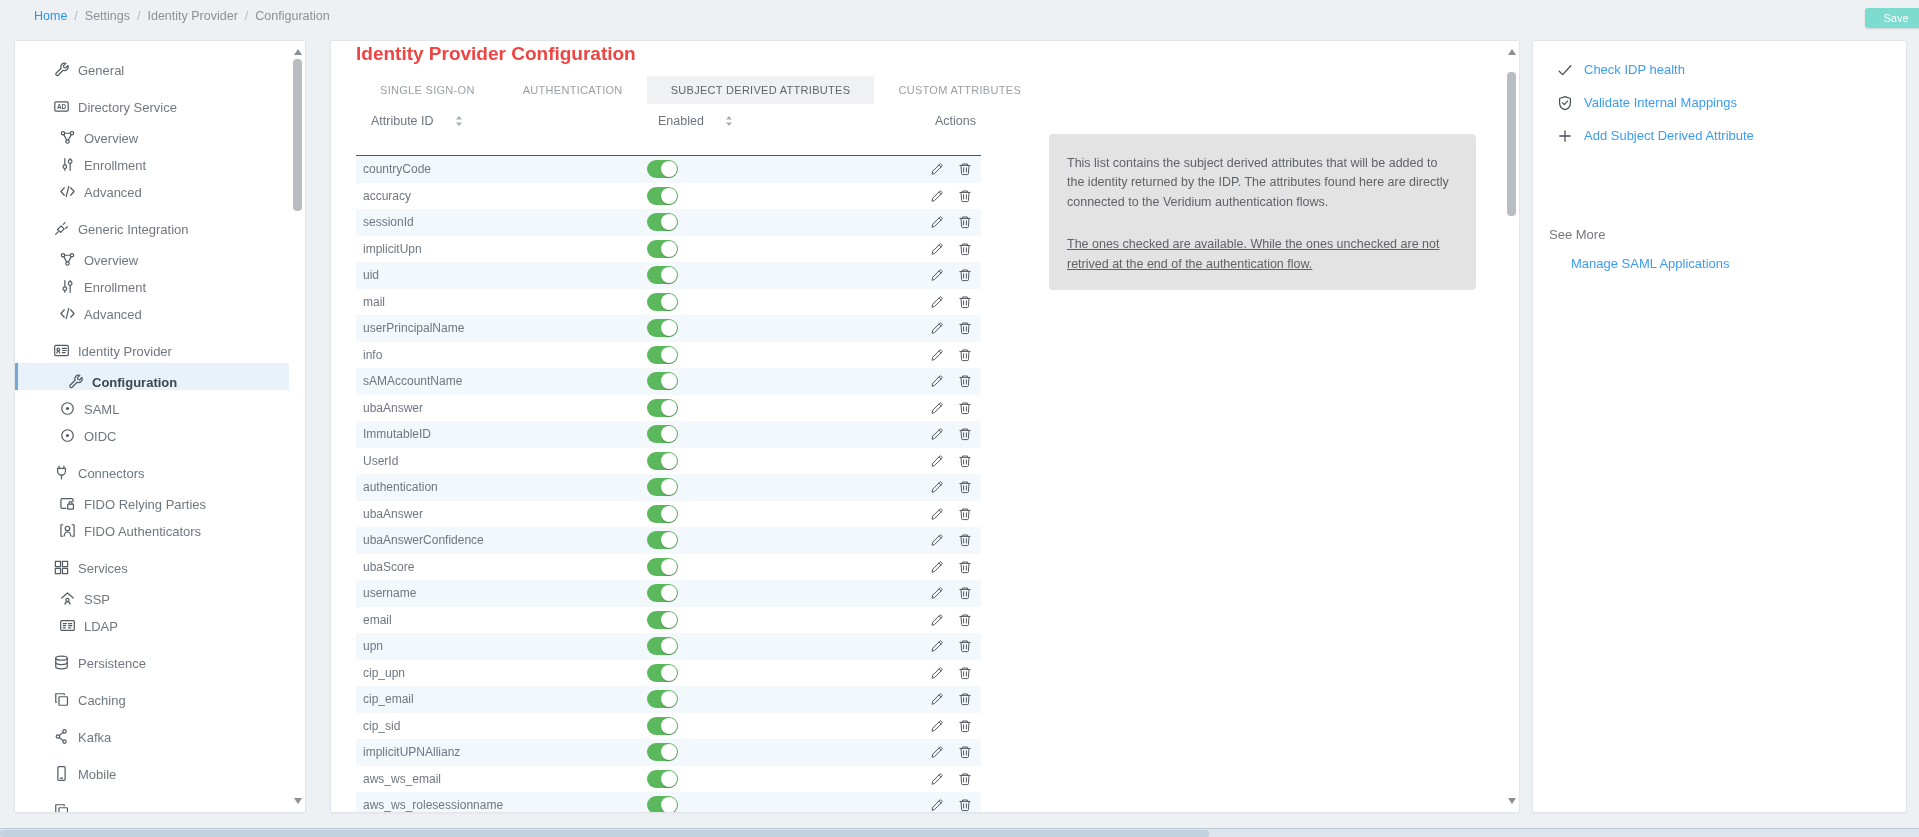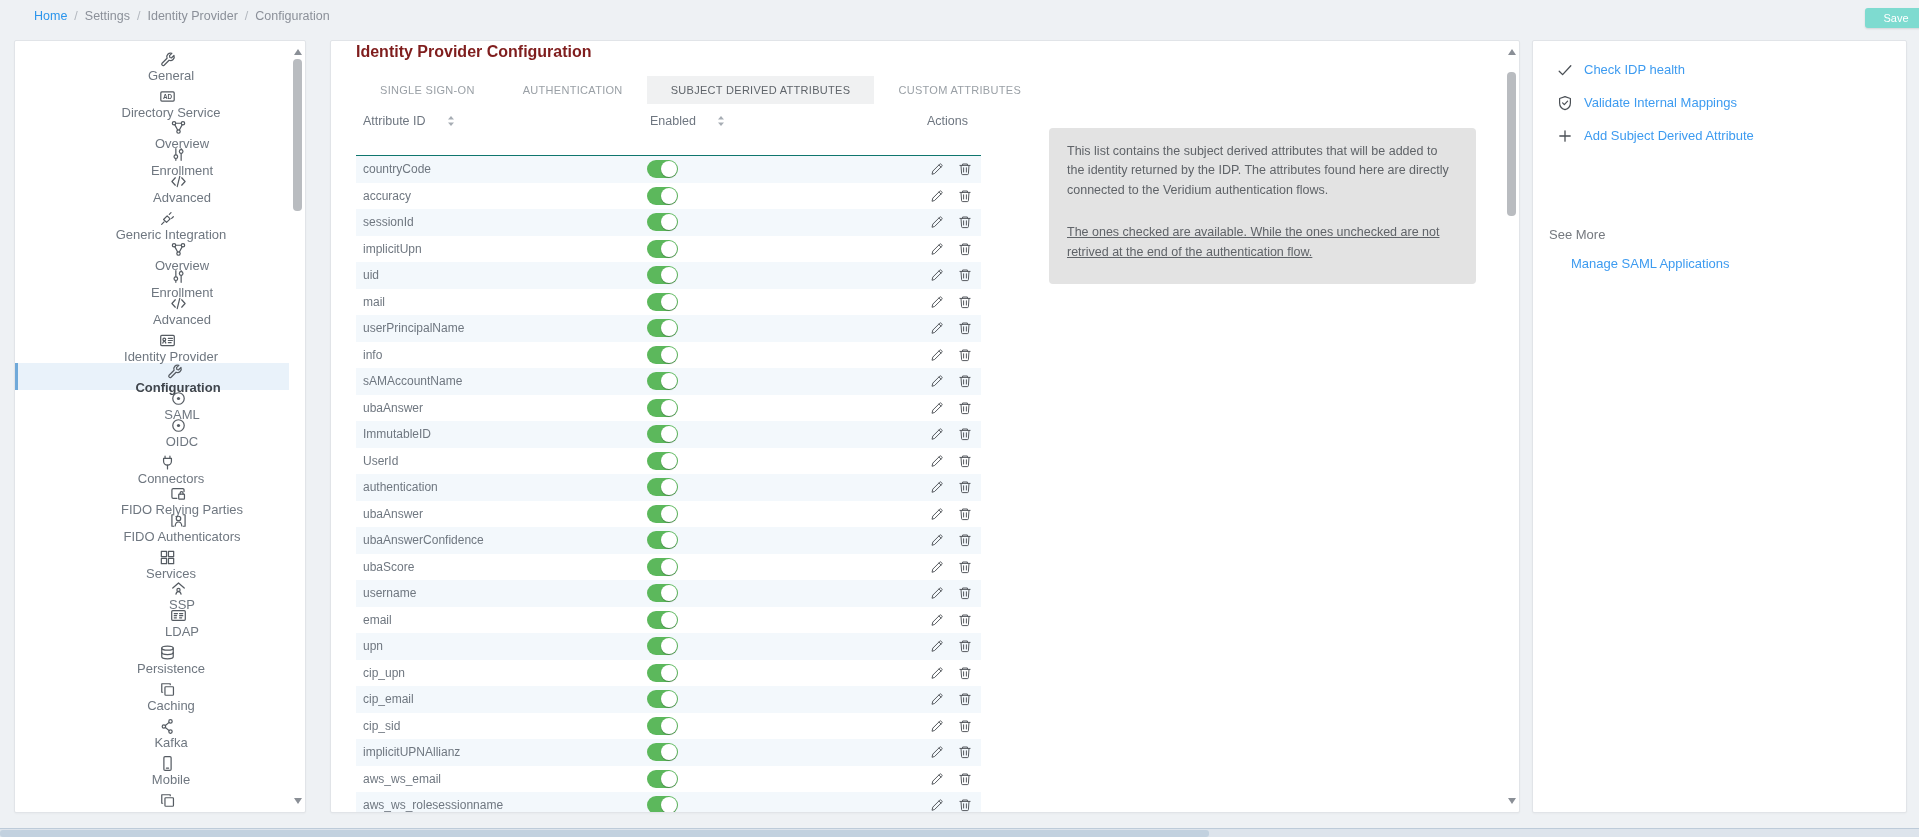"Identity Provider Configuration" .main h1 { color: #7f1d1d -> #ef4444; font-size: 16px -> 19px }
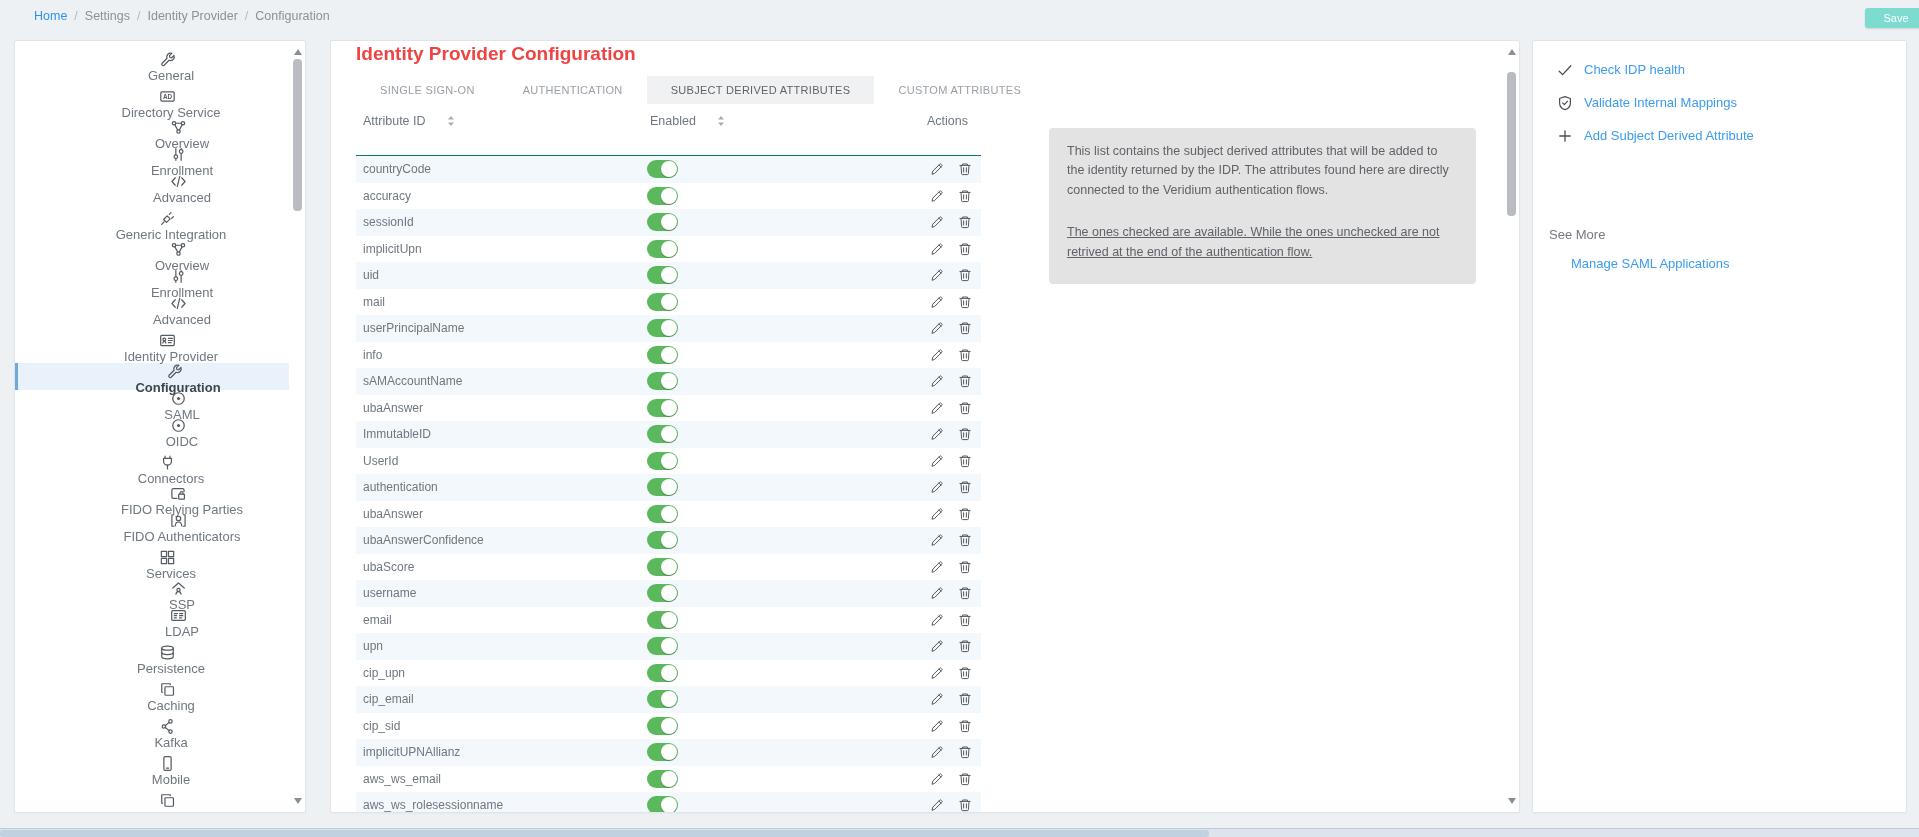"General" .side-item { align-items: center -> flex-end; flex-direction: column -> none }
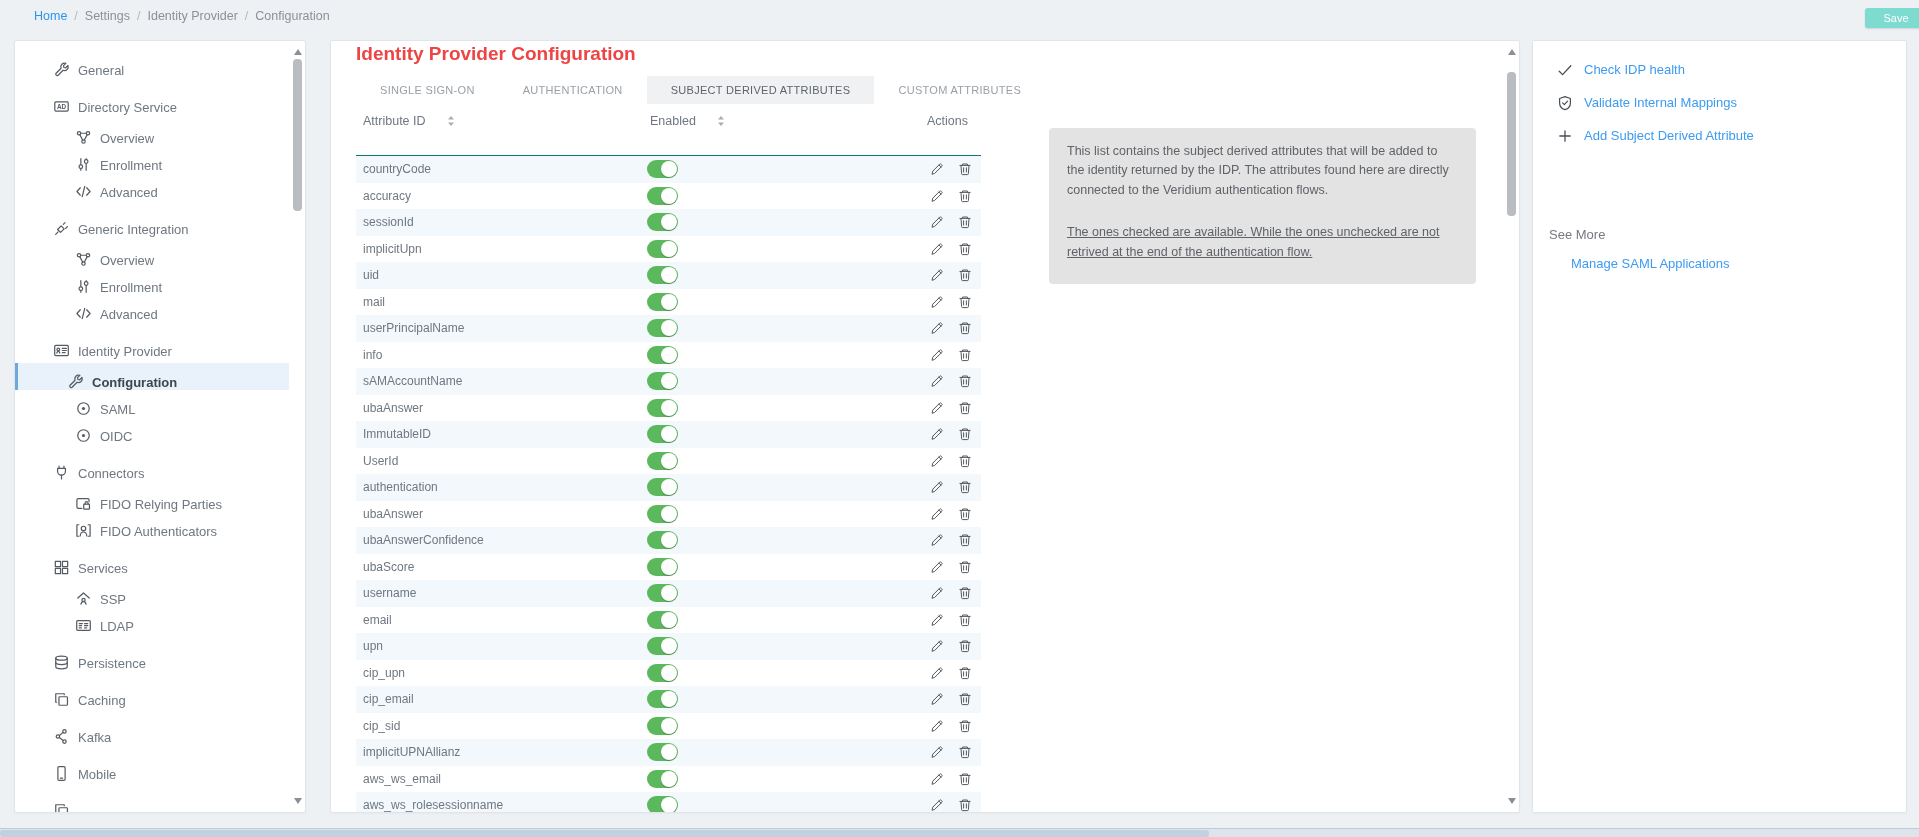"Attribute ID" .thead .hc { margin-left: none -> 8px }
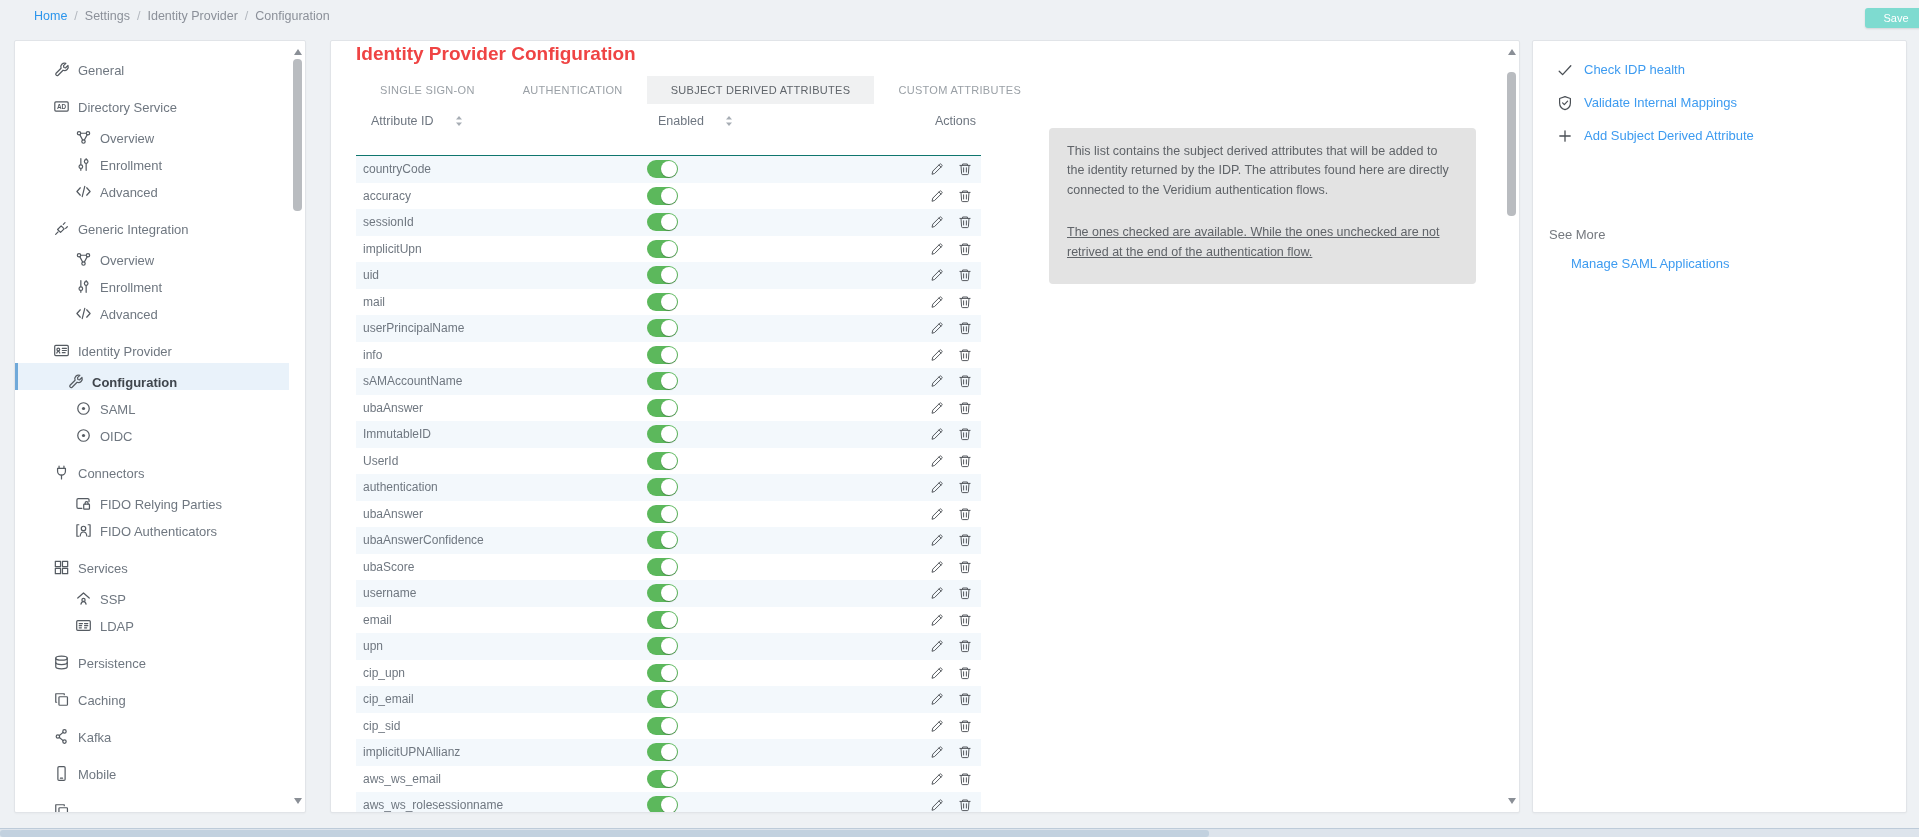"Overview" .side-item.sub { padding-left: 60px -> 44px }
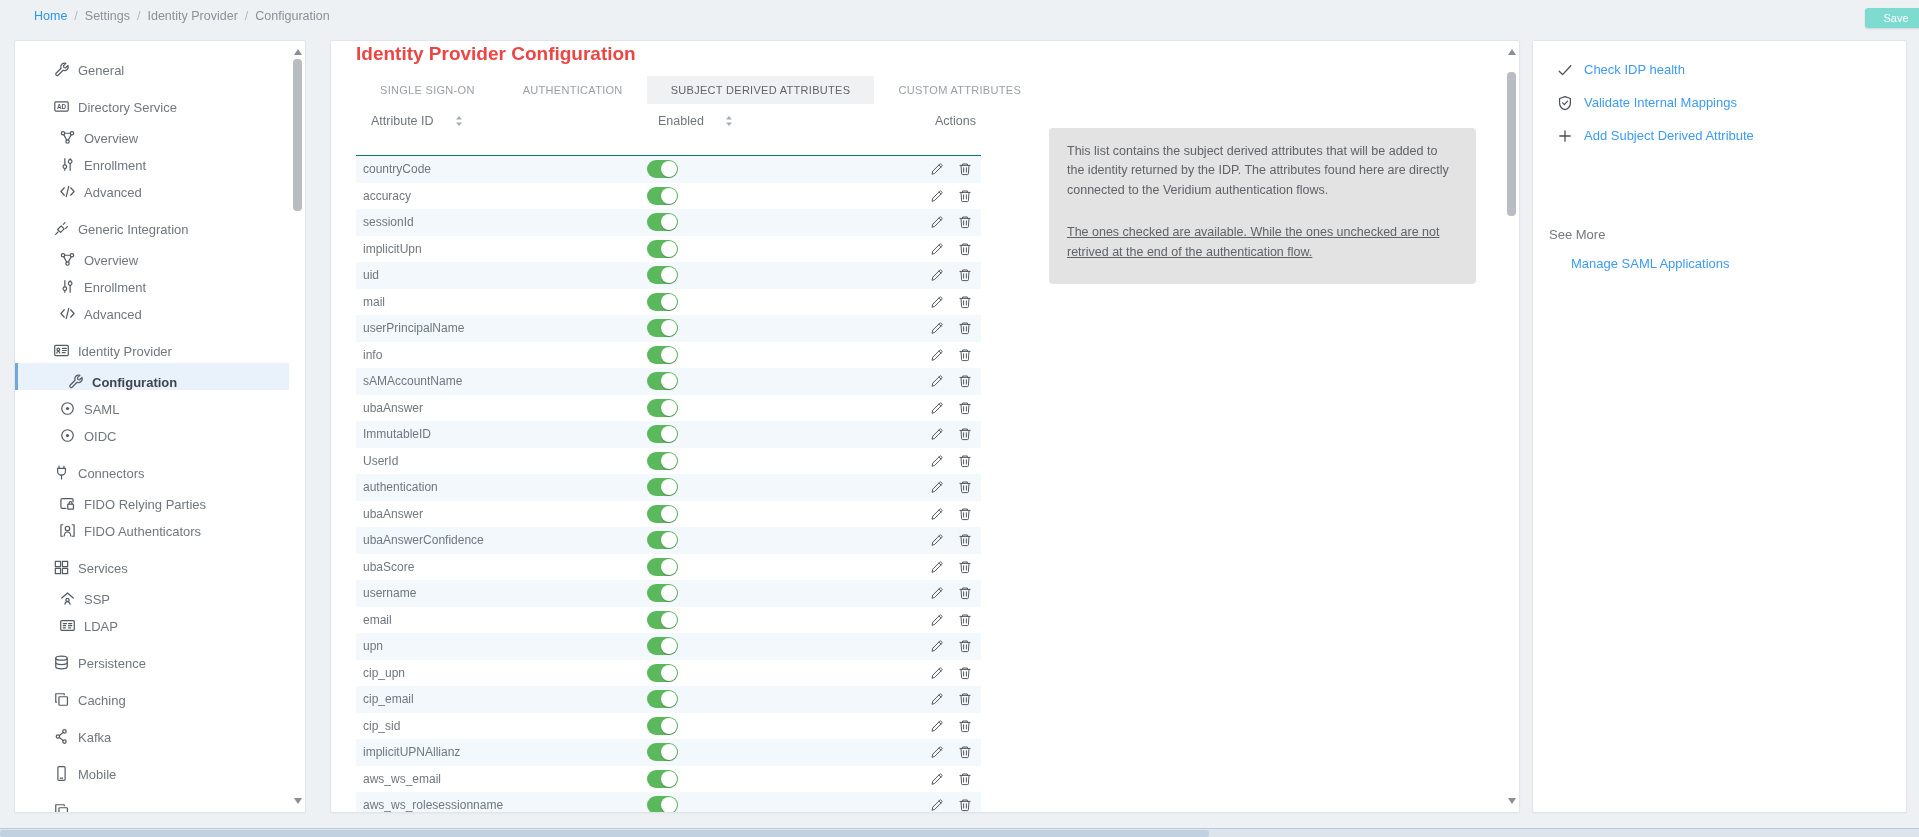"This list contains the subject" .infobox { padding: 14px 18px -> 20px 18px; top: 87px -> 93px }
